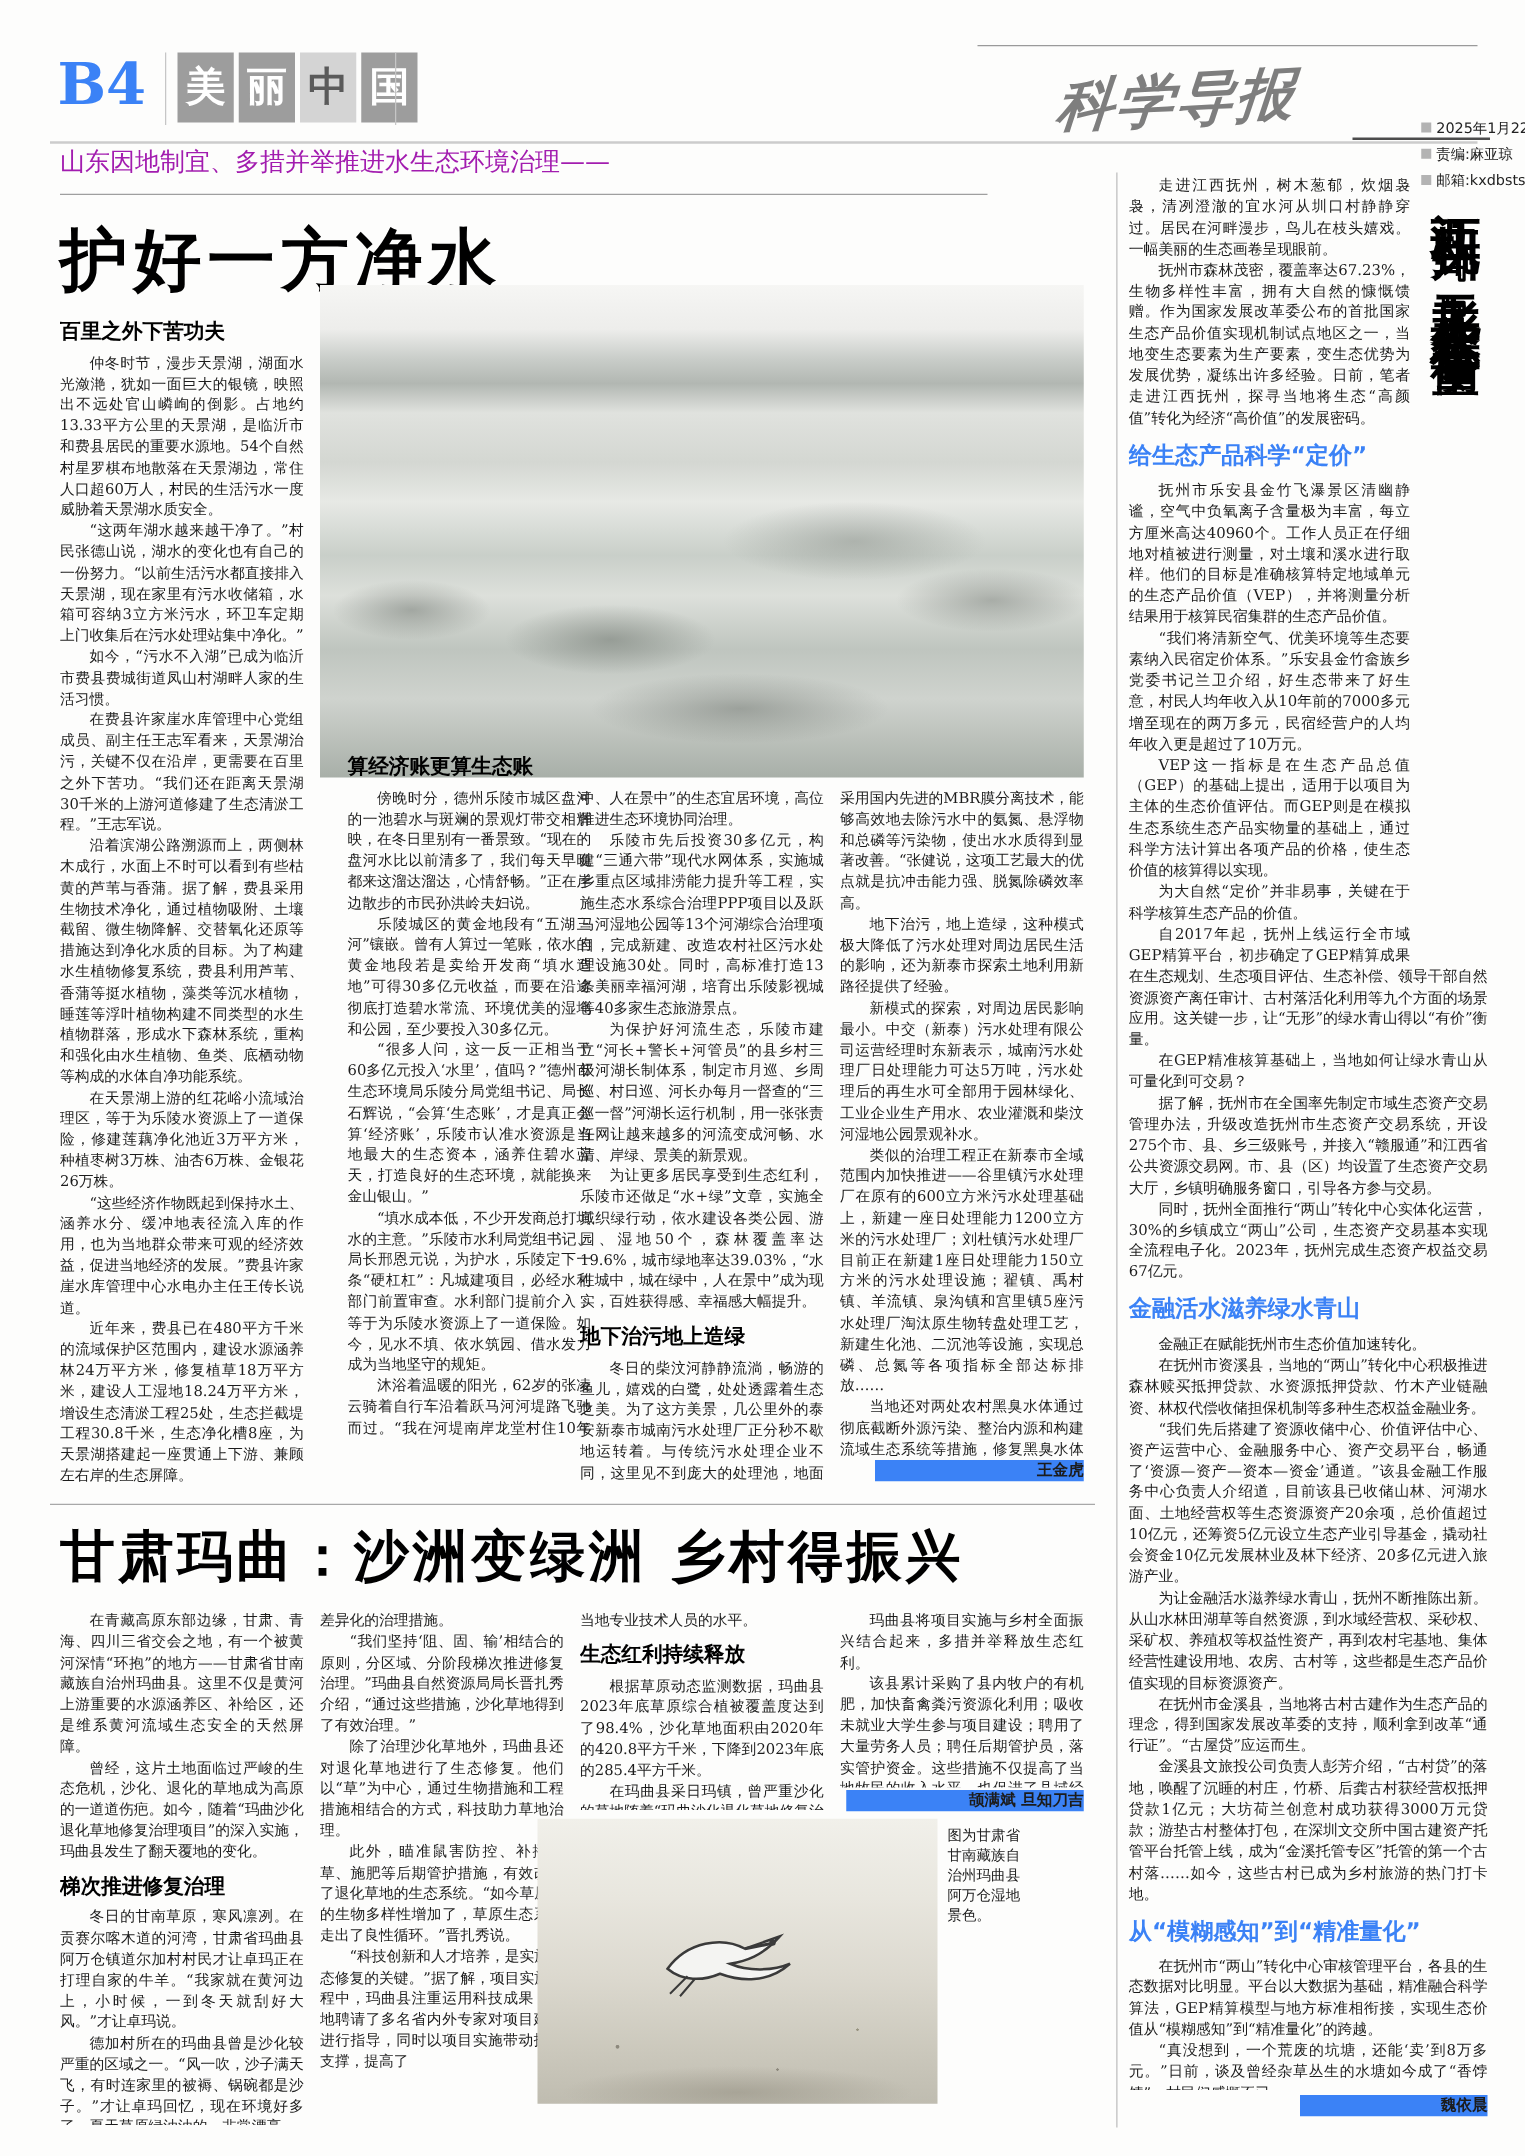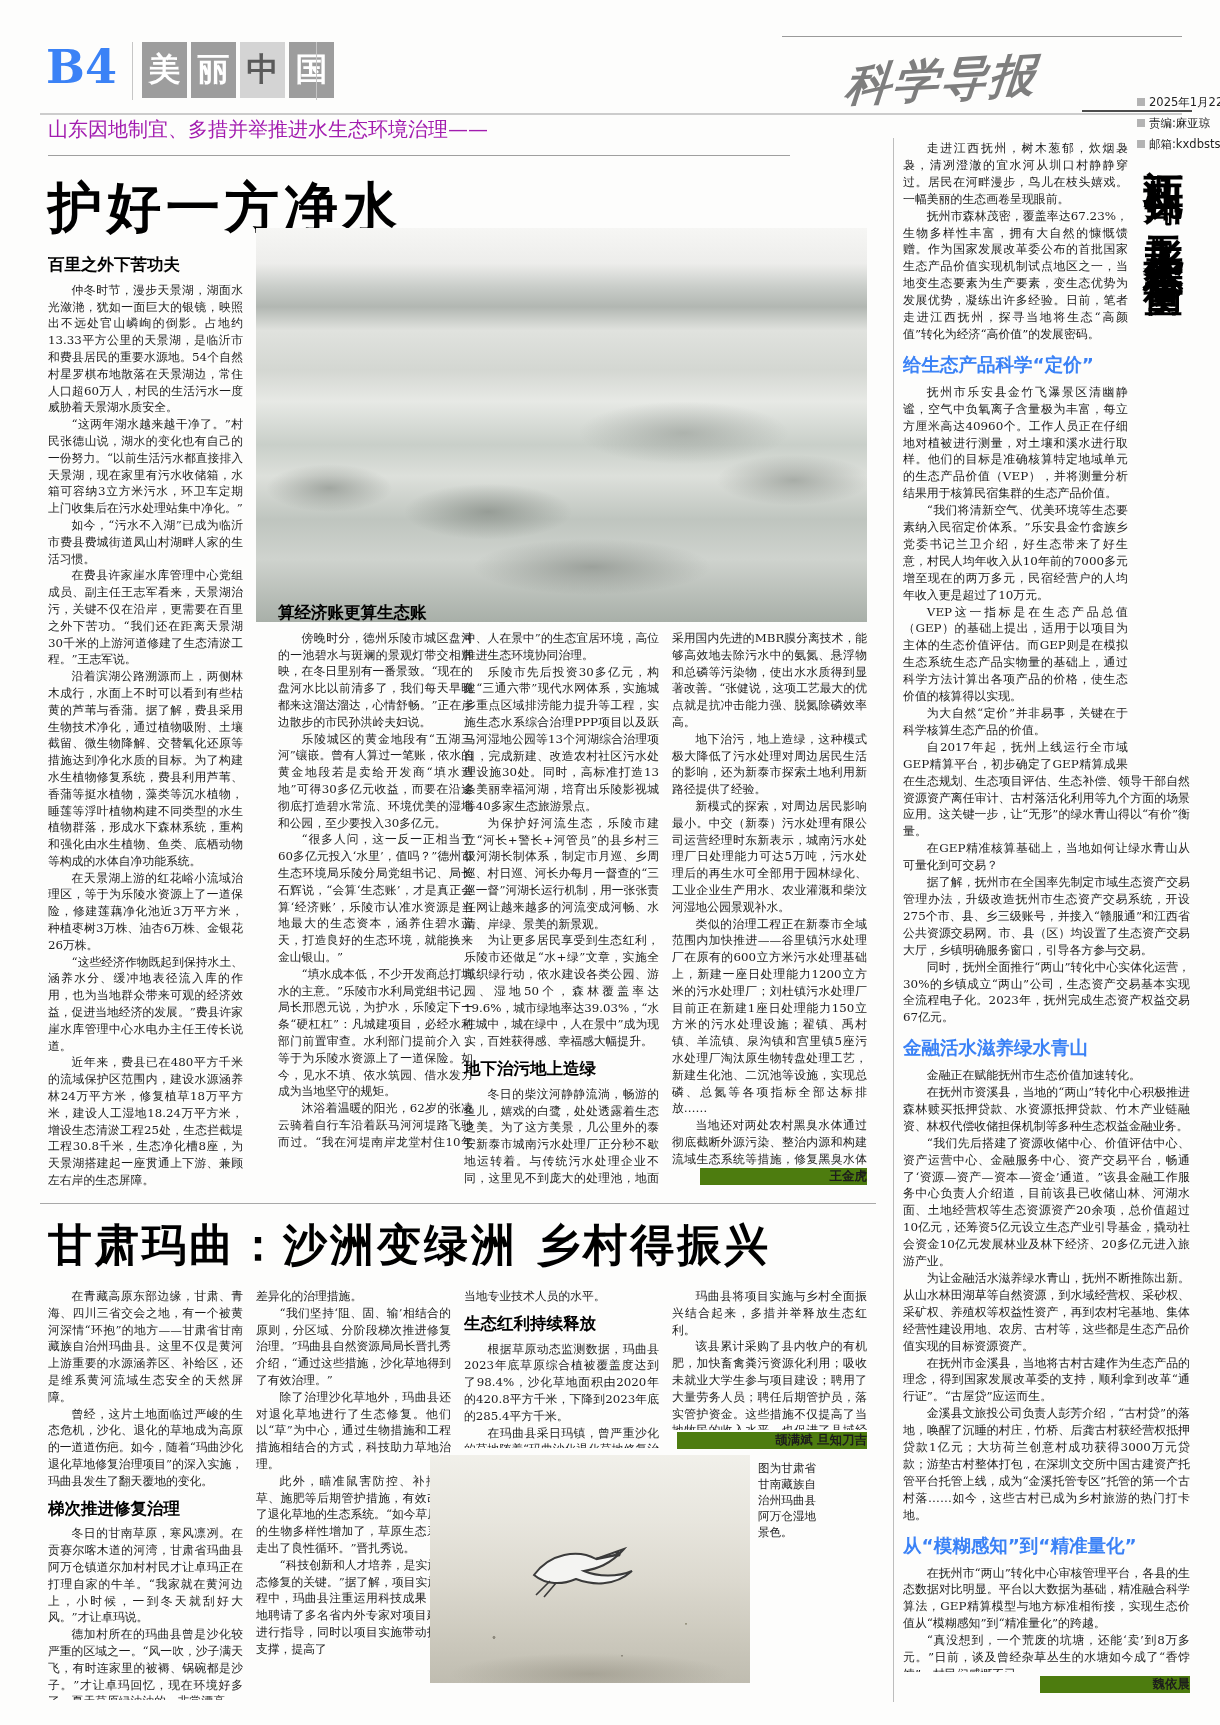"王金虎" .byline { background: #4d7c0f -> #3b82f6 }
